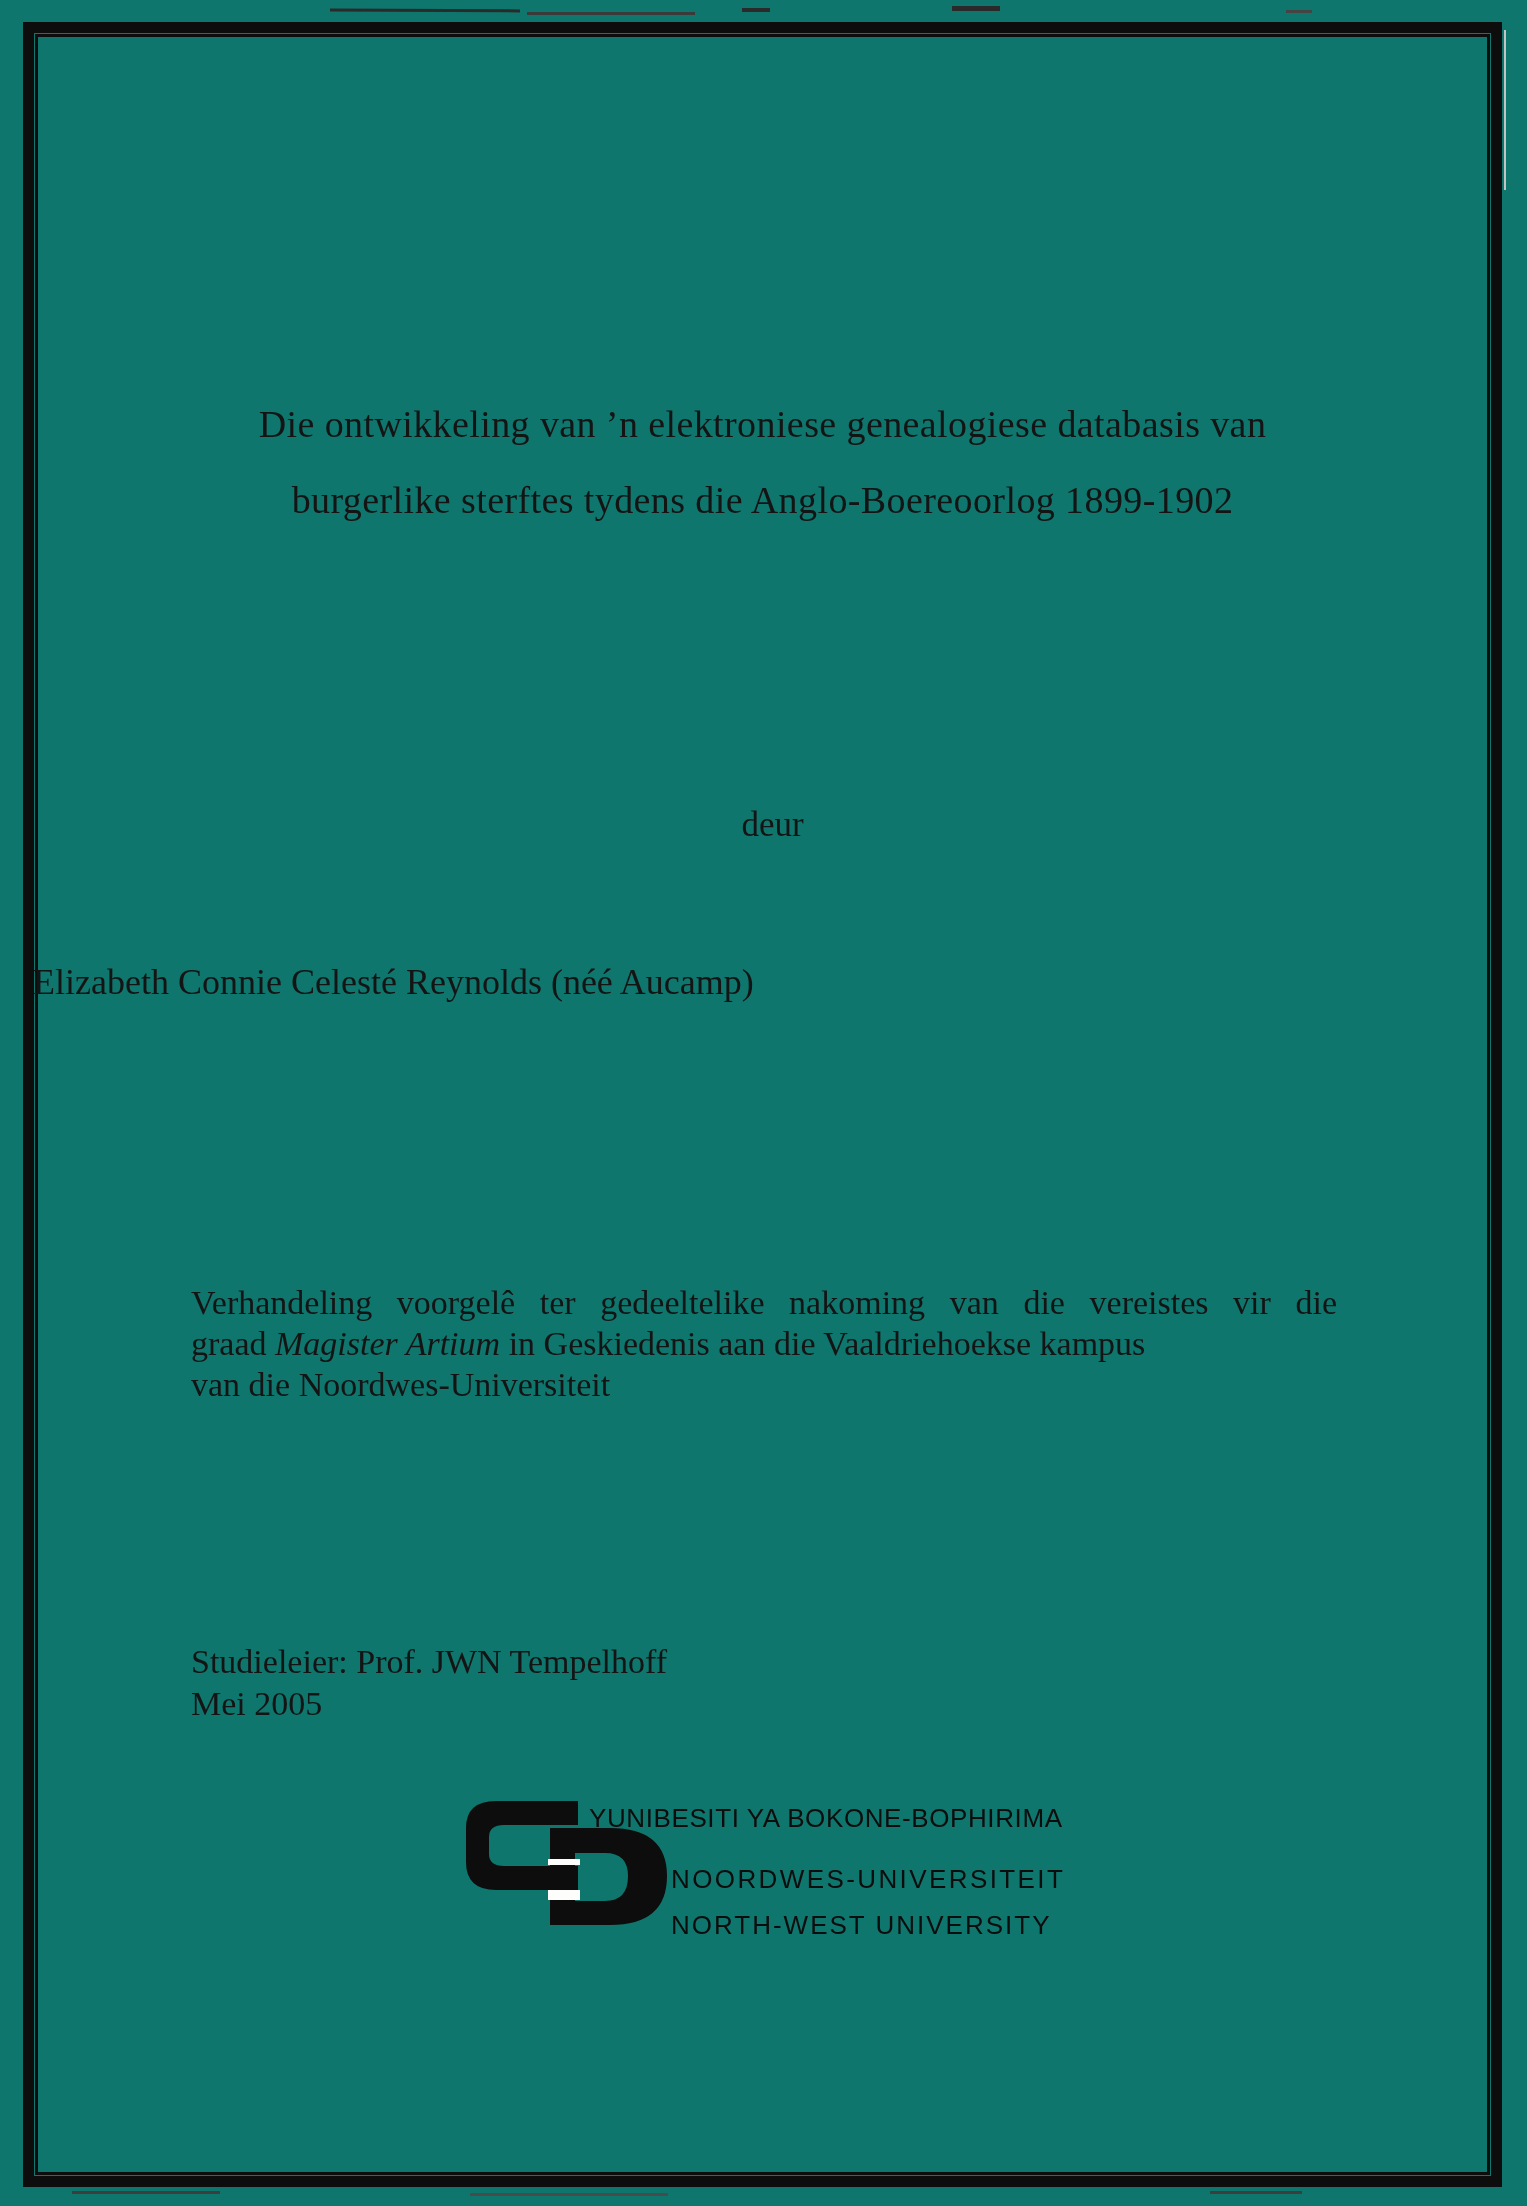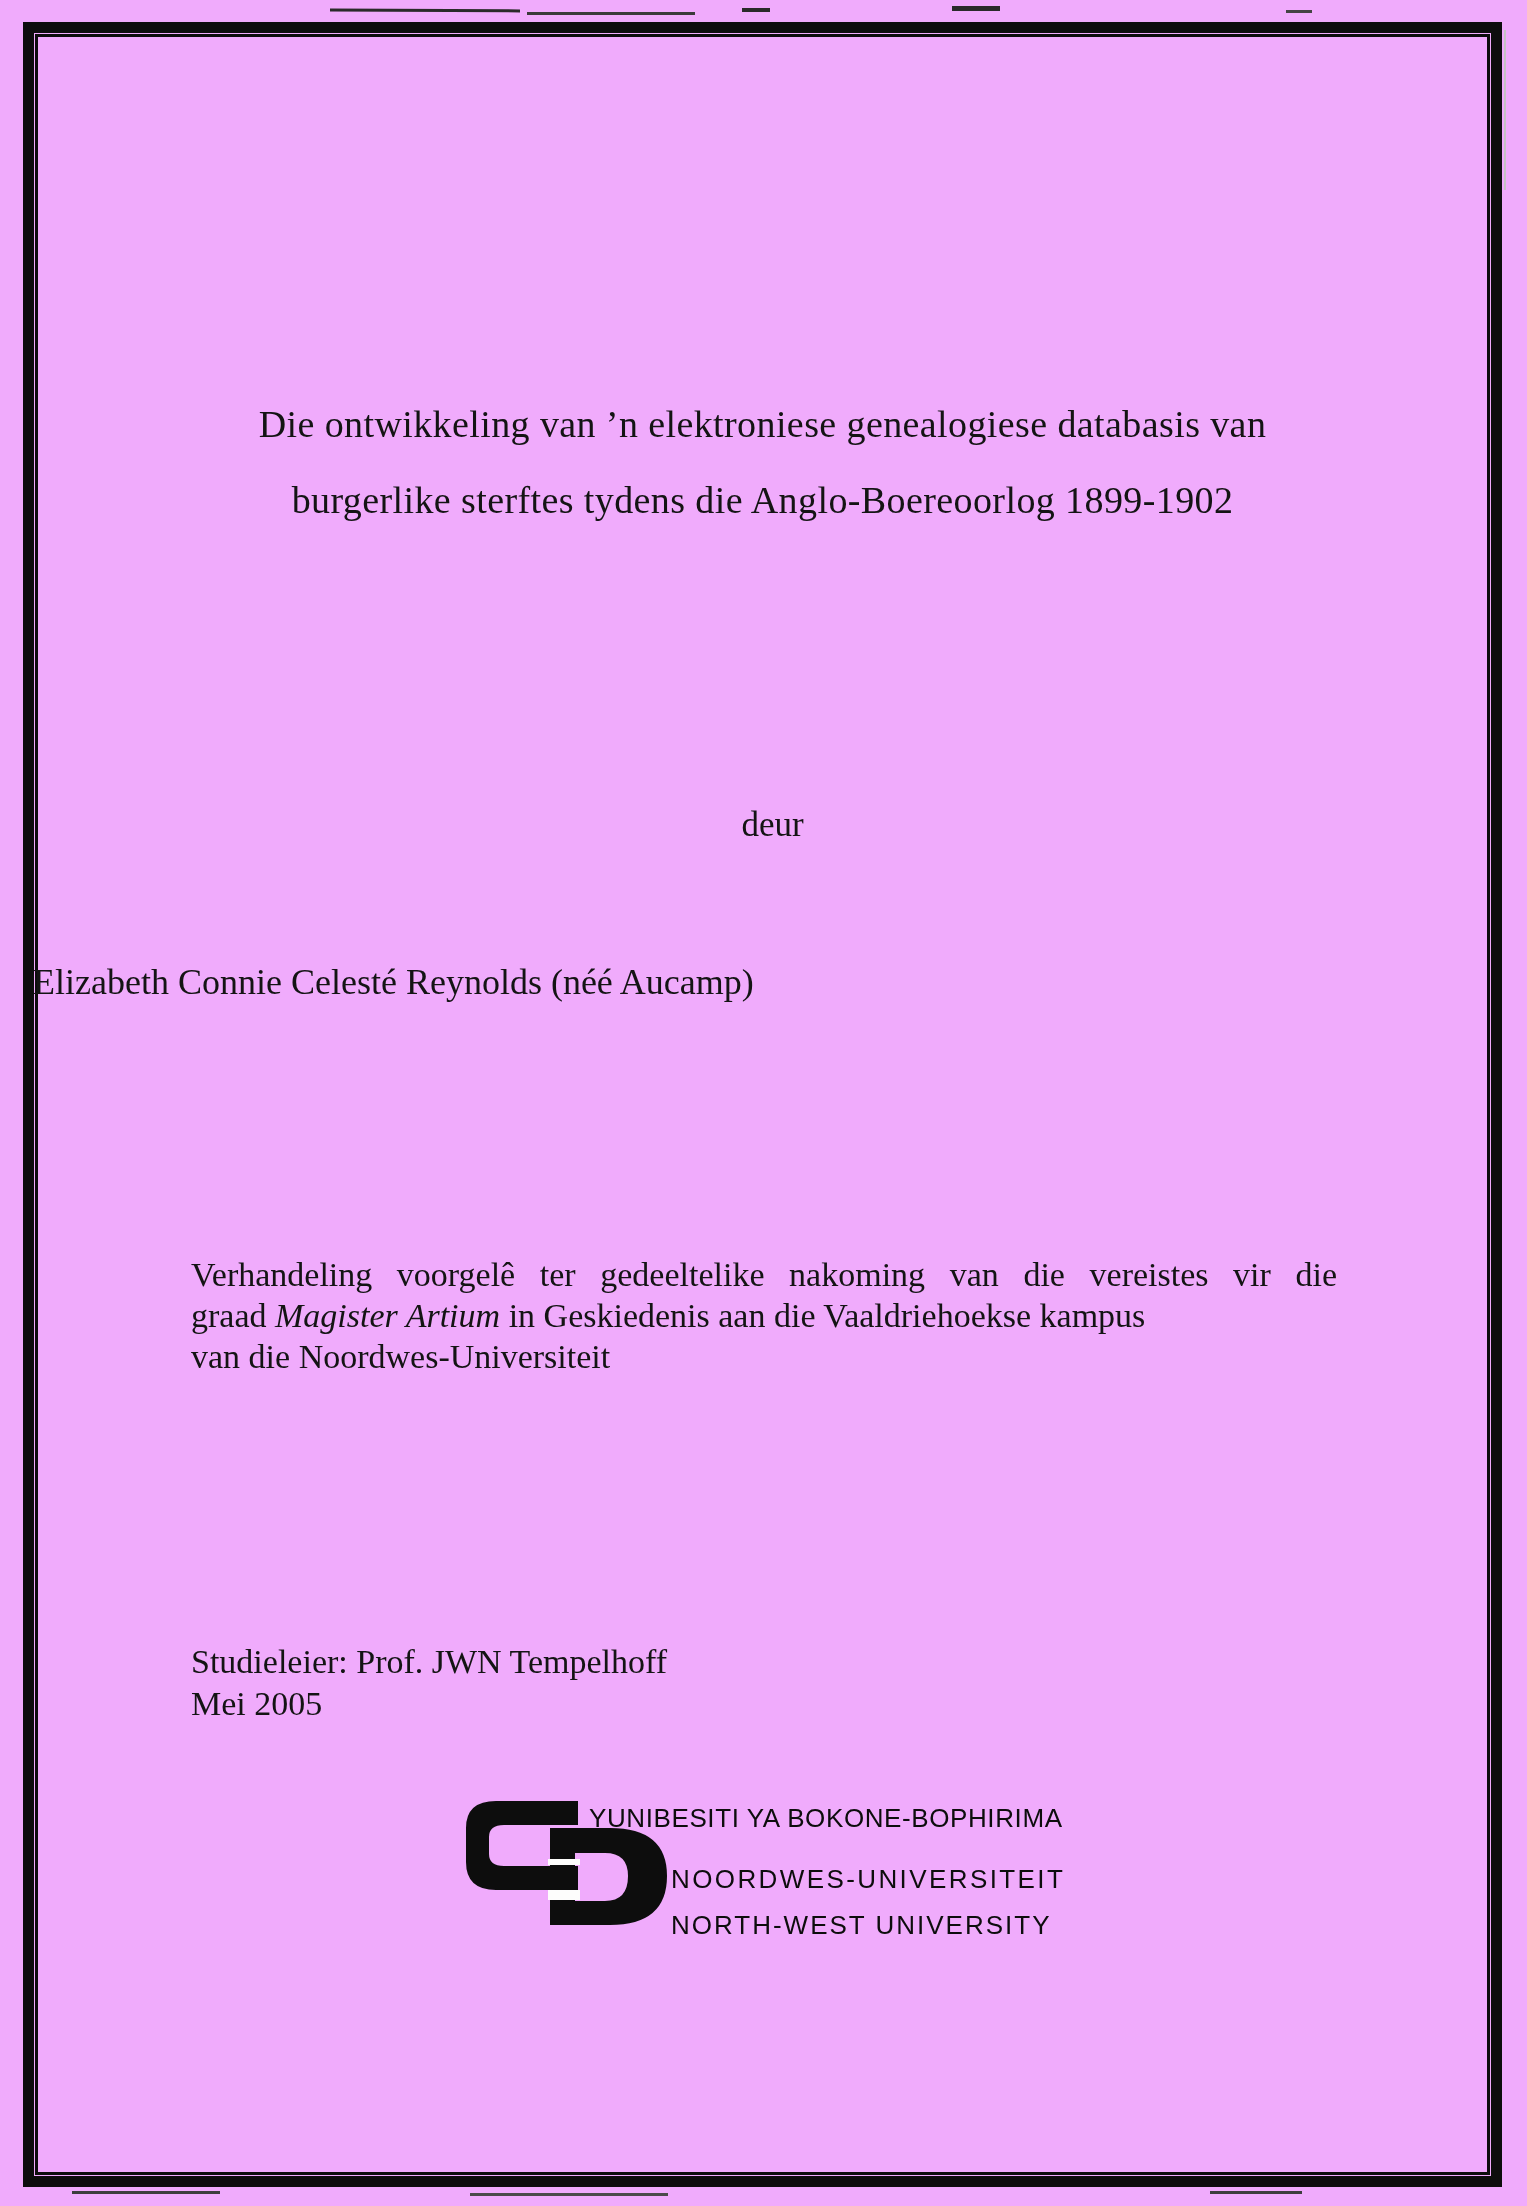"Die ontwikkeling van ’n elektroniese" .page { background: #f0abfc -> #0f766e }
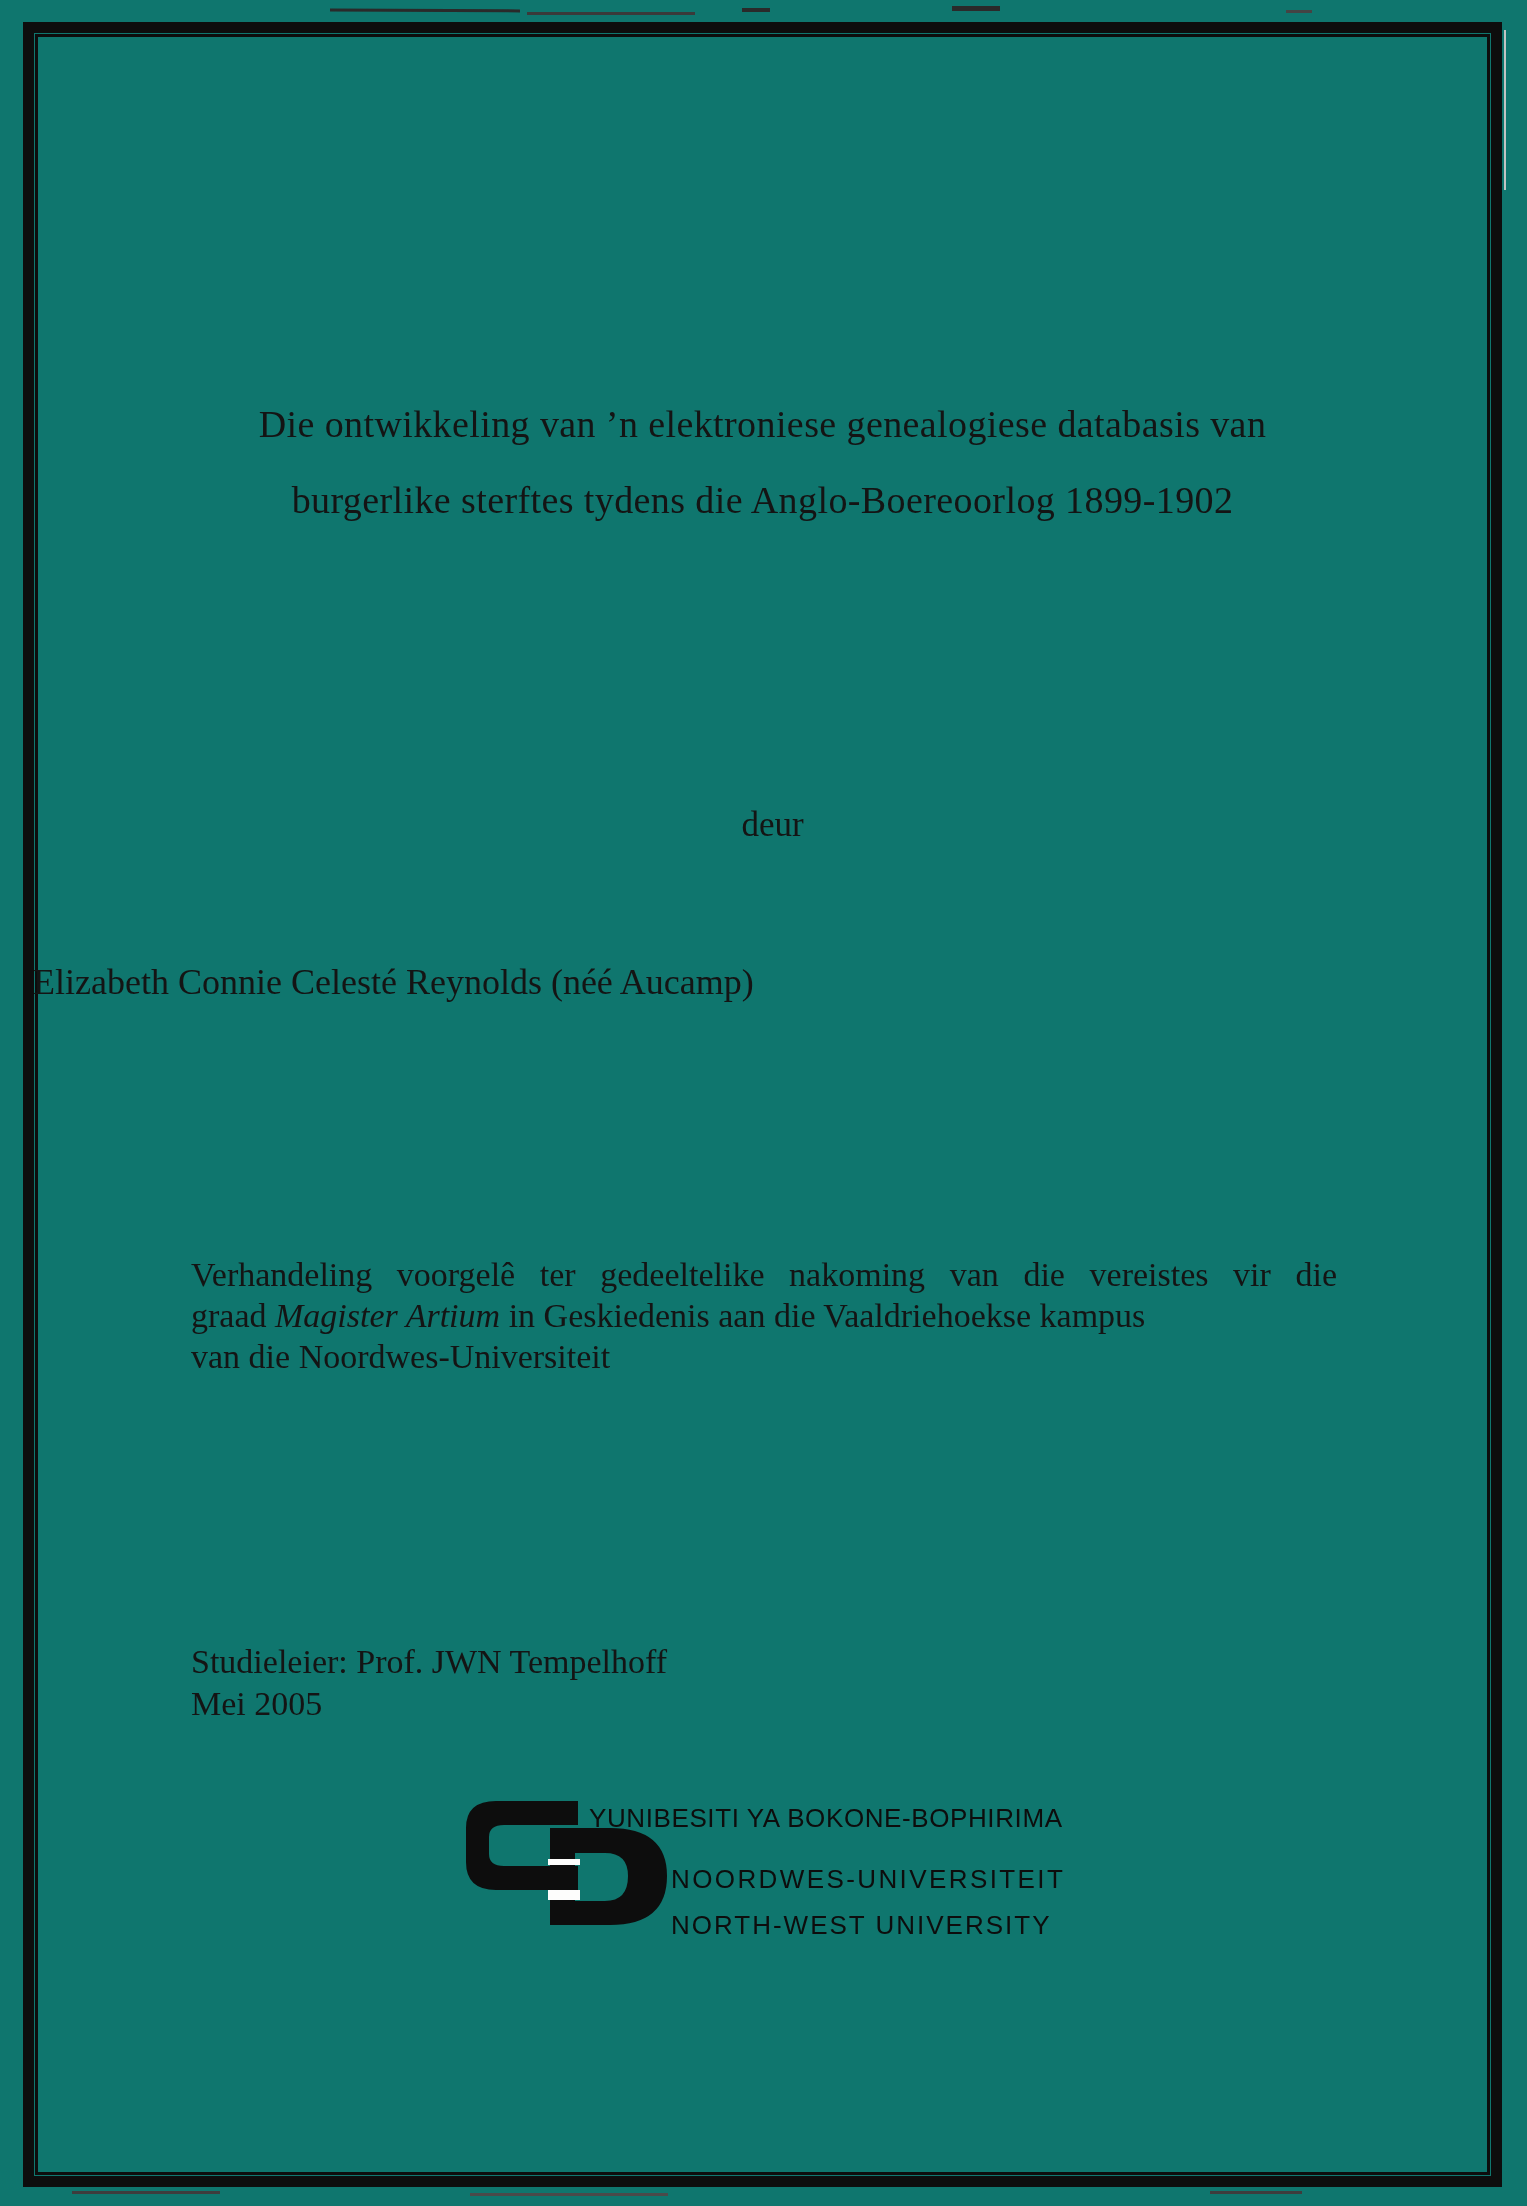"Verhandeling voorgelê ter gedeeltelike" .statement { top: 1254px -> 1282px }
